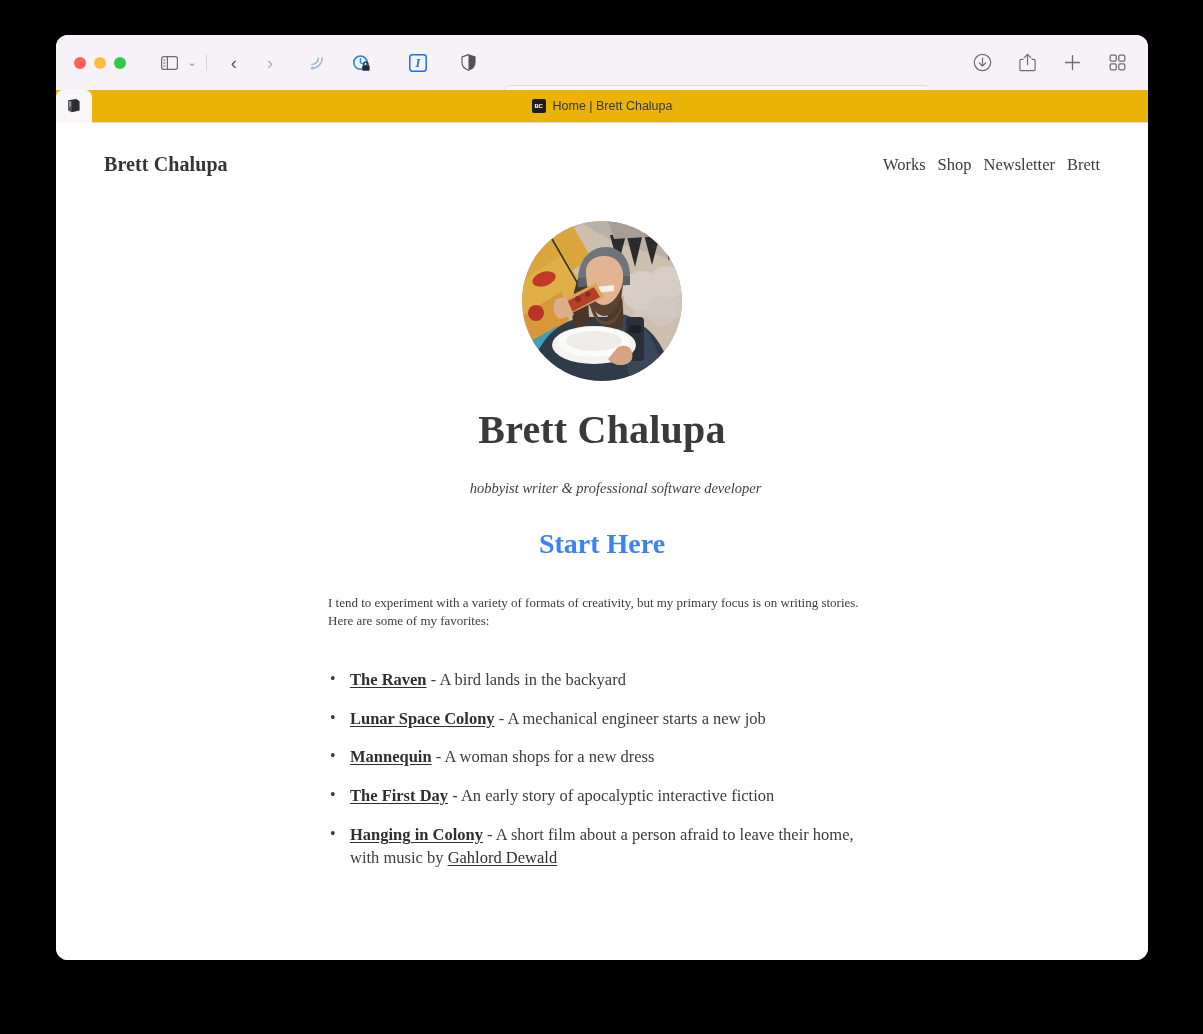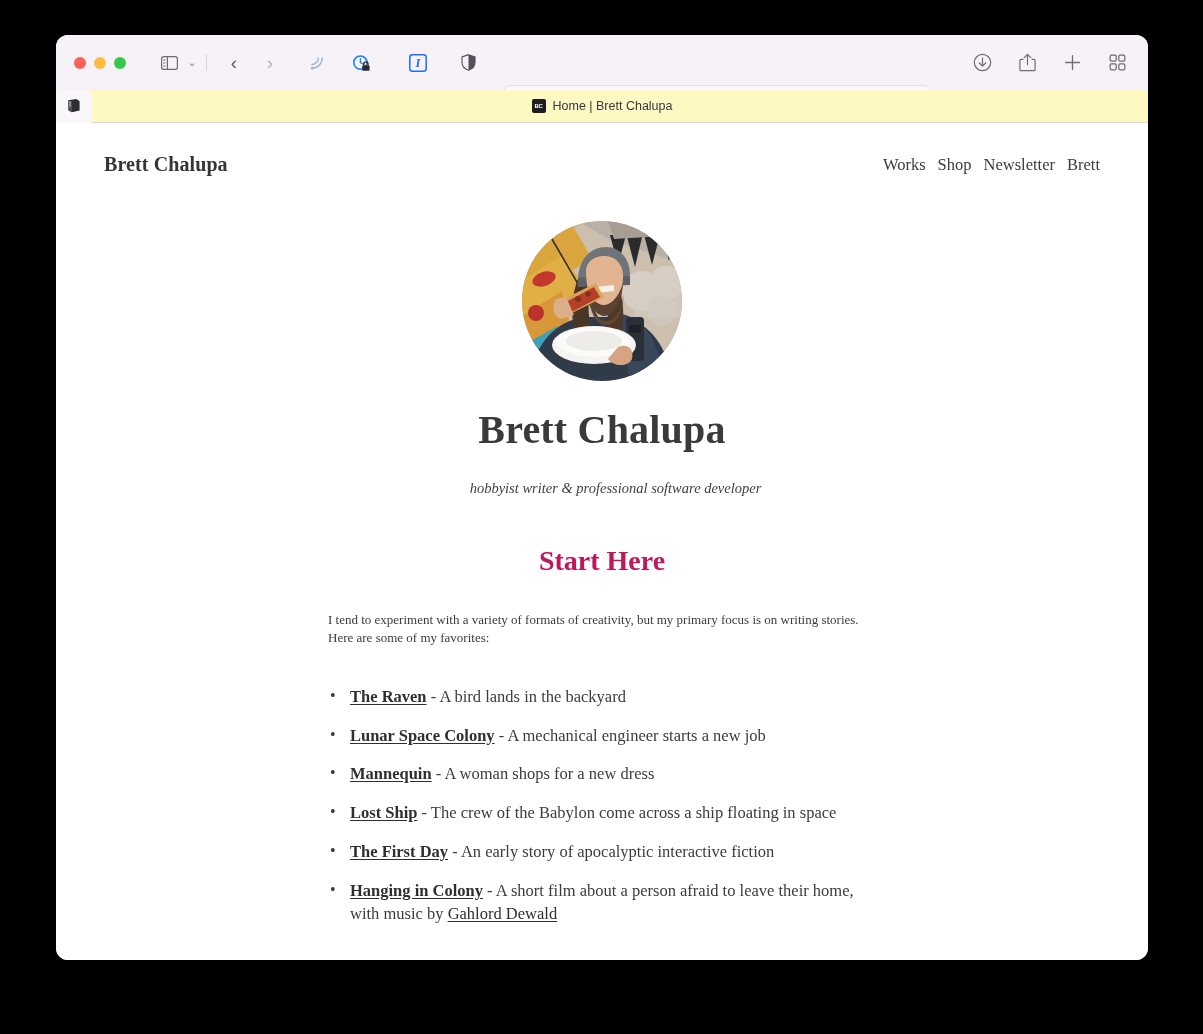"Home | Brett Chalupa" .tabbar { background: #fef9c3 -> #eab308 }
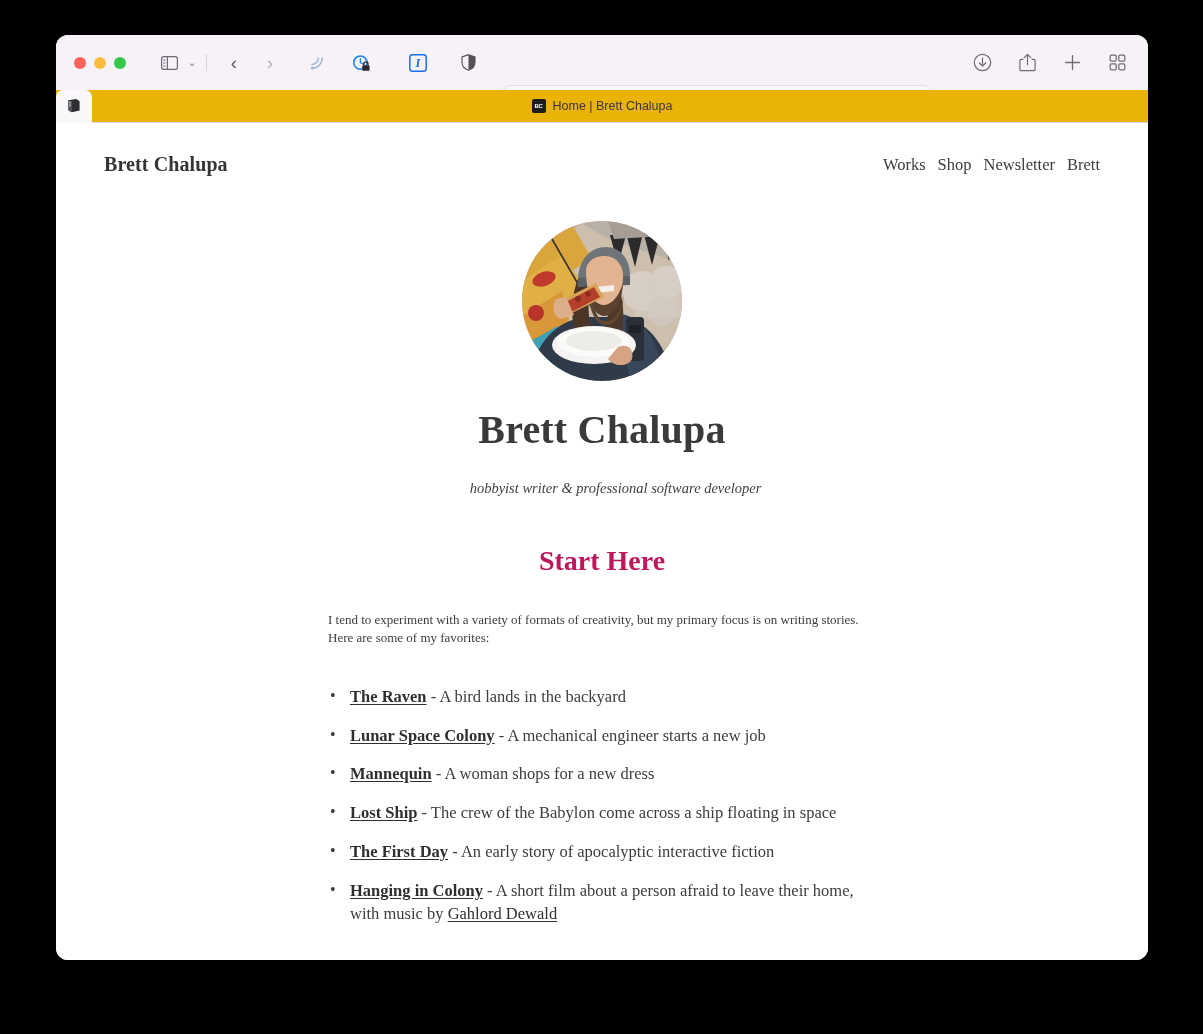"Start Here" .section-title { color: #be185d -> #3b82f6; margin-top: 48px -> 31px }
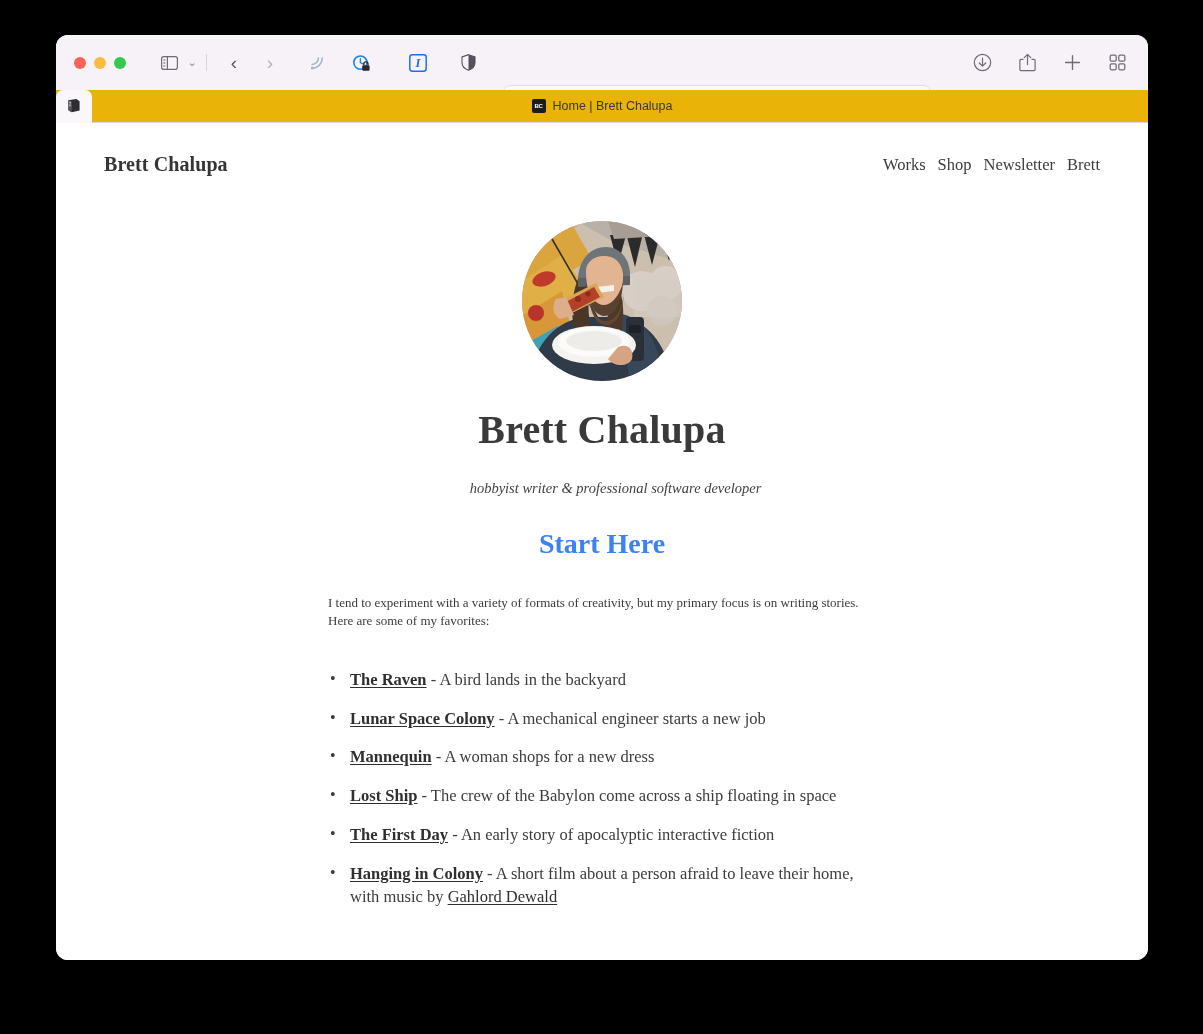"Lost Ship - The crew" li { html: <li> <a>Lost Ship</a><span> - The crew of the Babylon come across a ship floating in space</span> </li> -> none }
